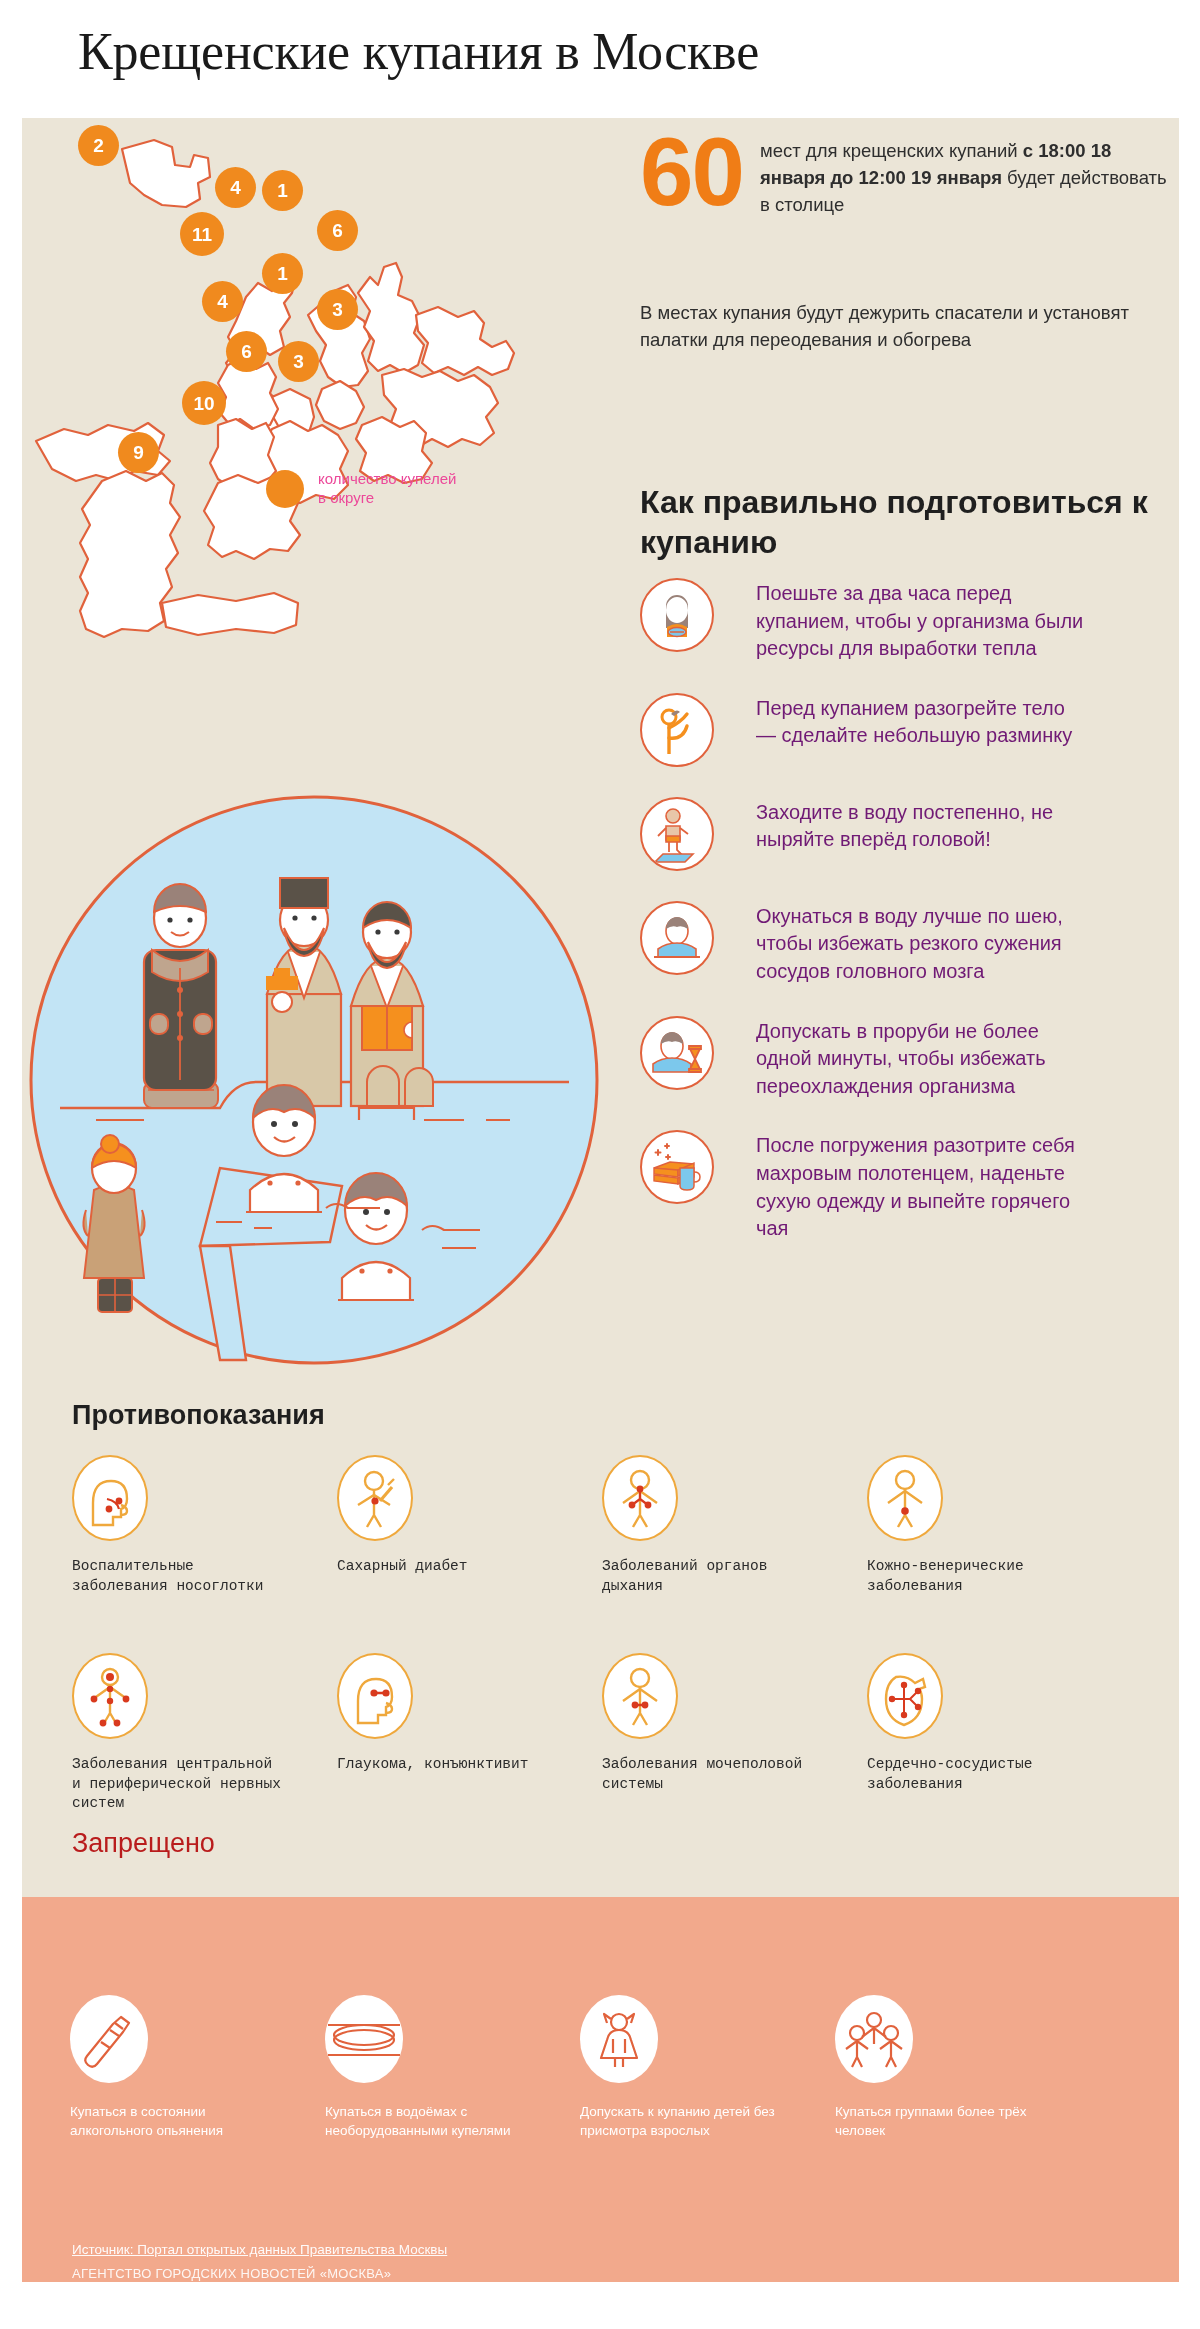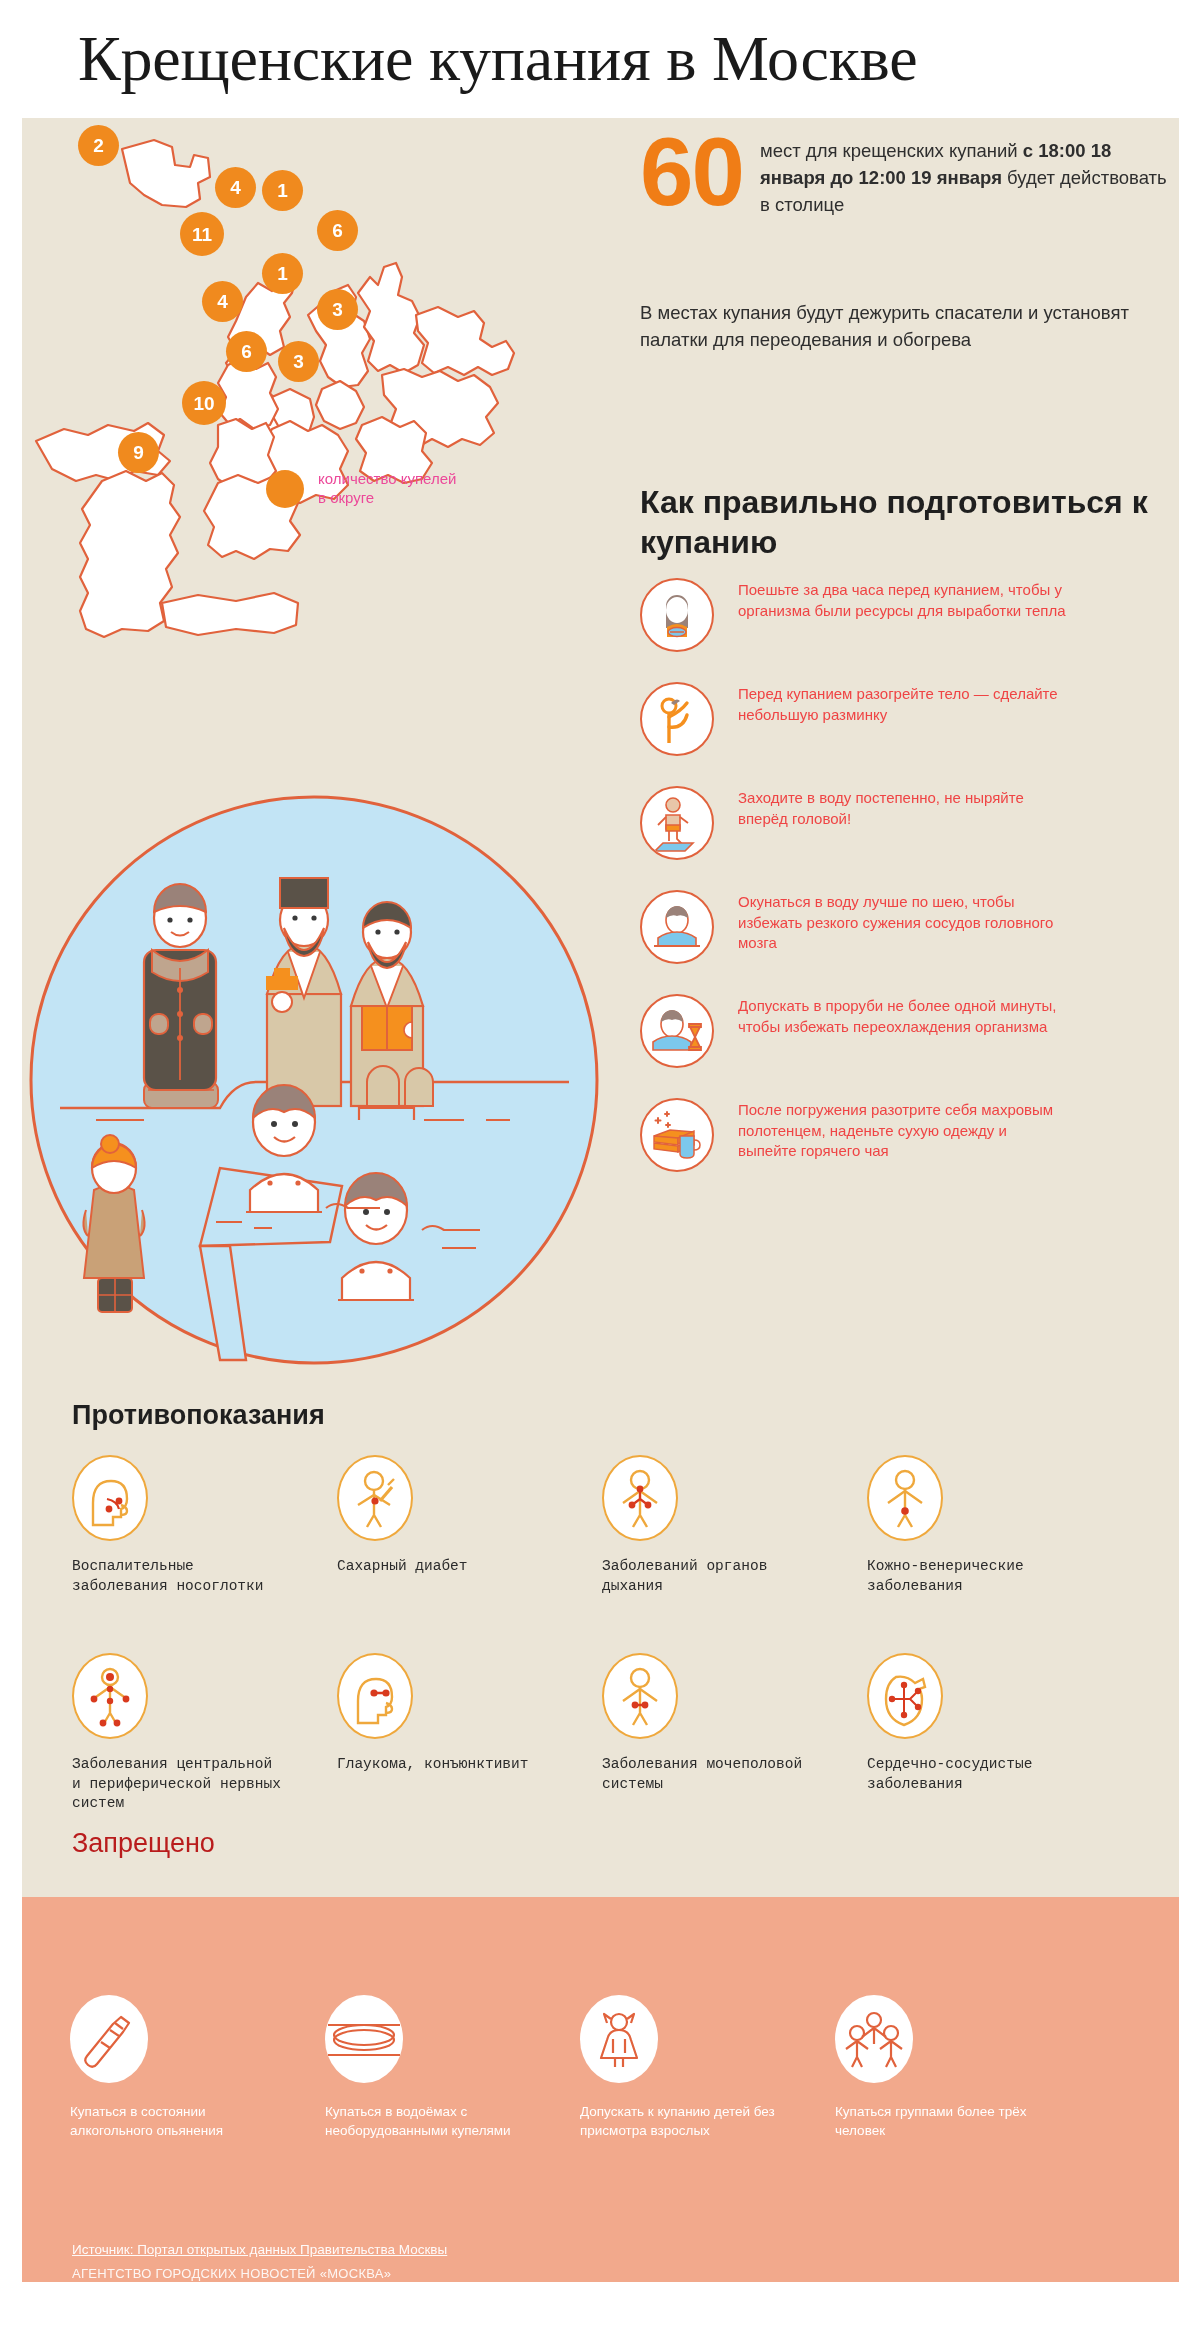"Крещенские купания в Москве" .page-title { font-size: 64px -> 52px }
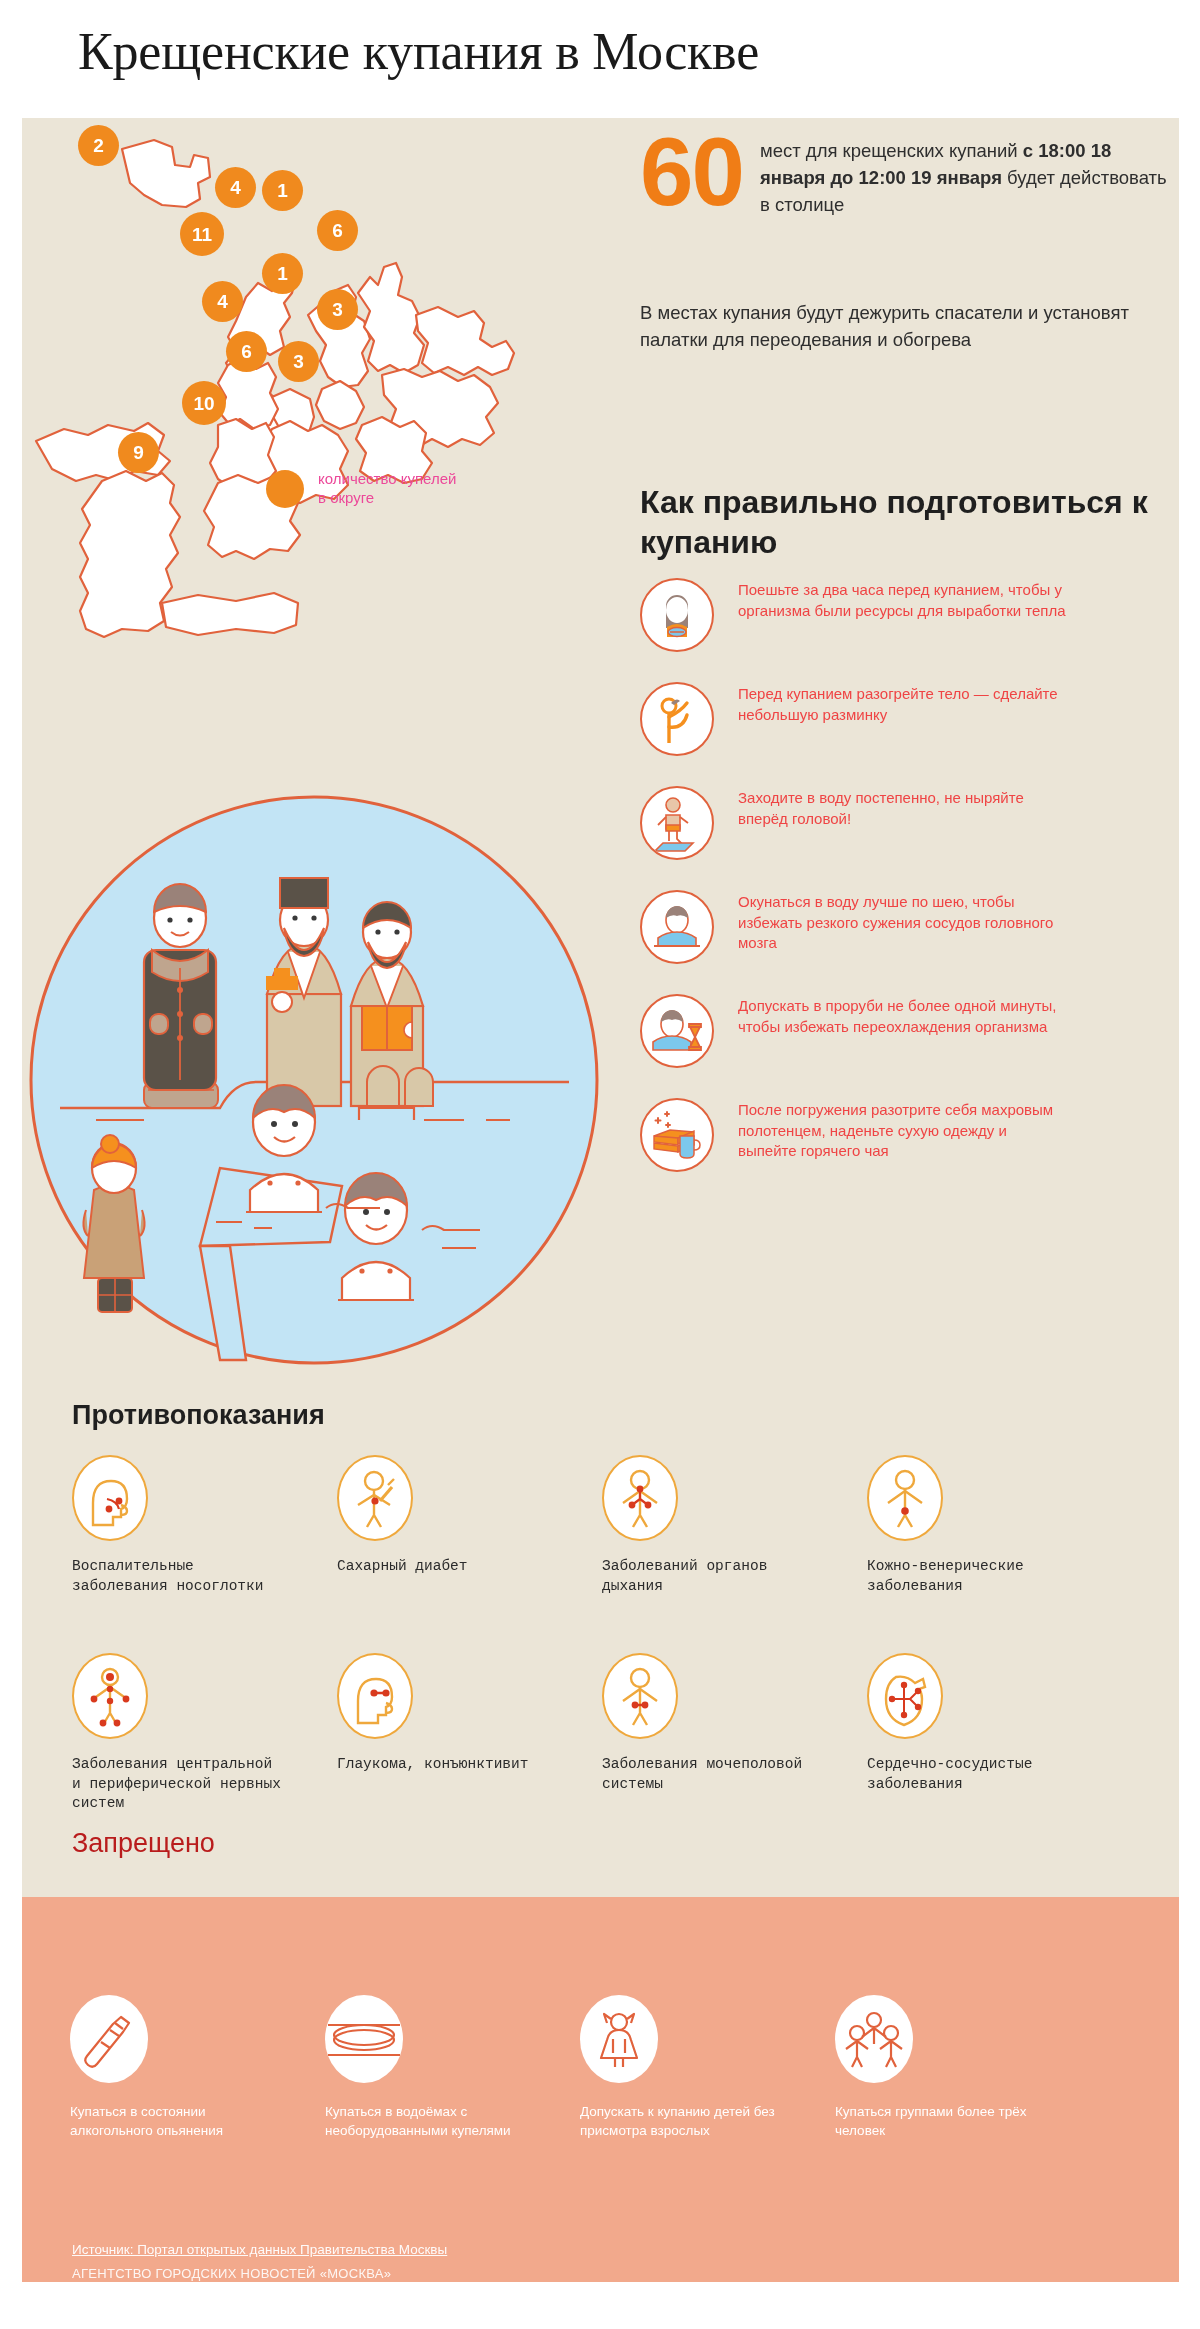"Поешьте за два часа перед" .tip-text { color: #ef4444 -> #701a75; font-size: 15px -> 20px; margin-left: 24px -> 42px }
